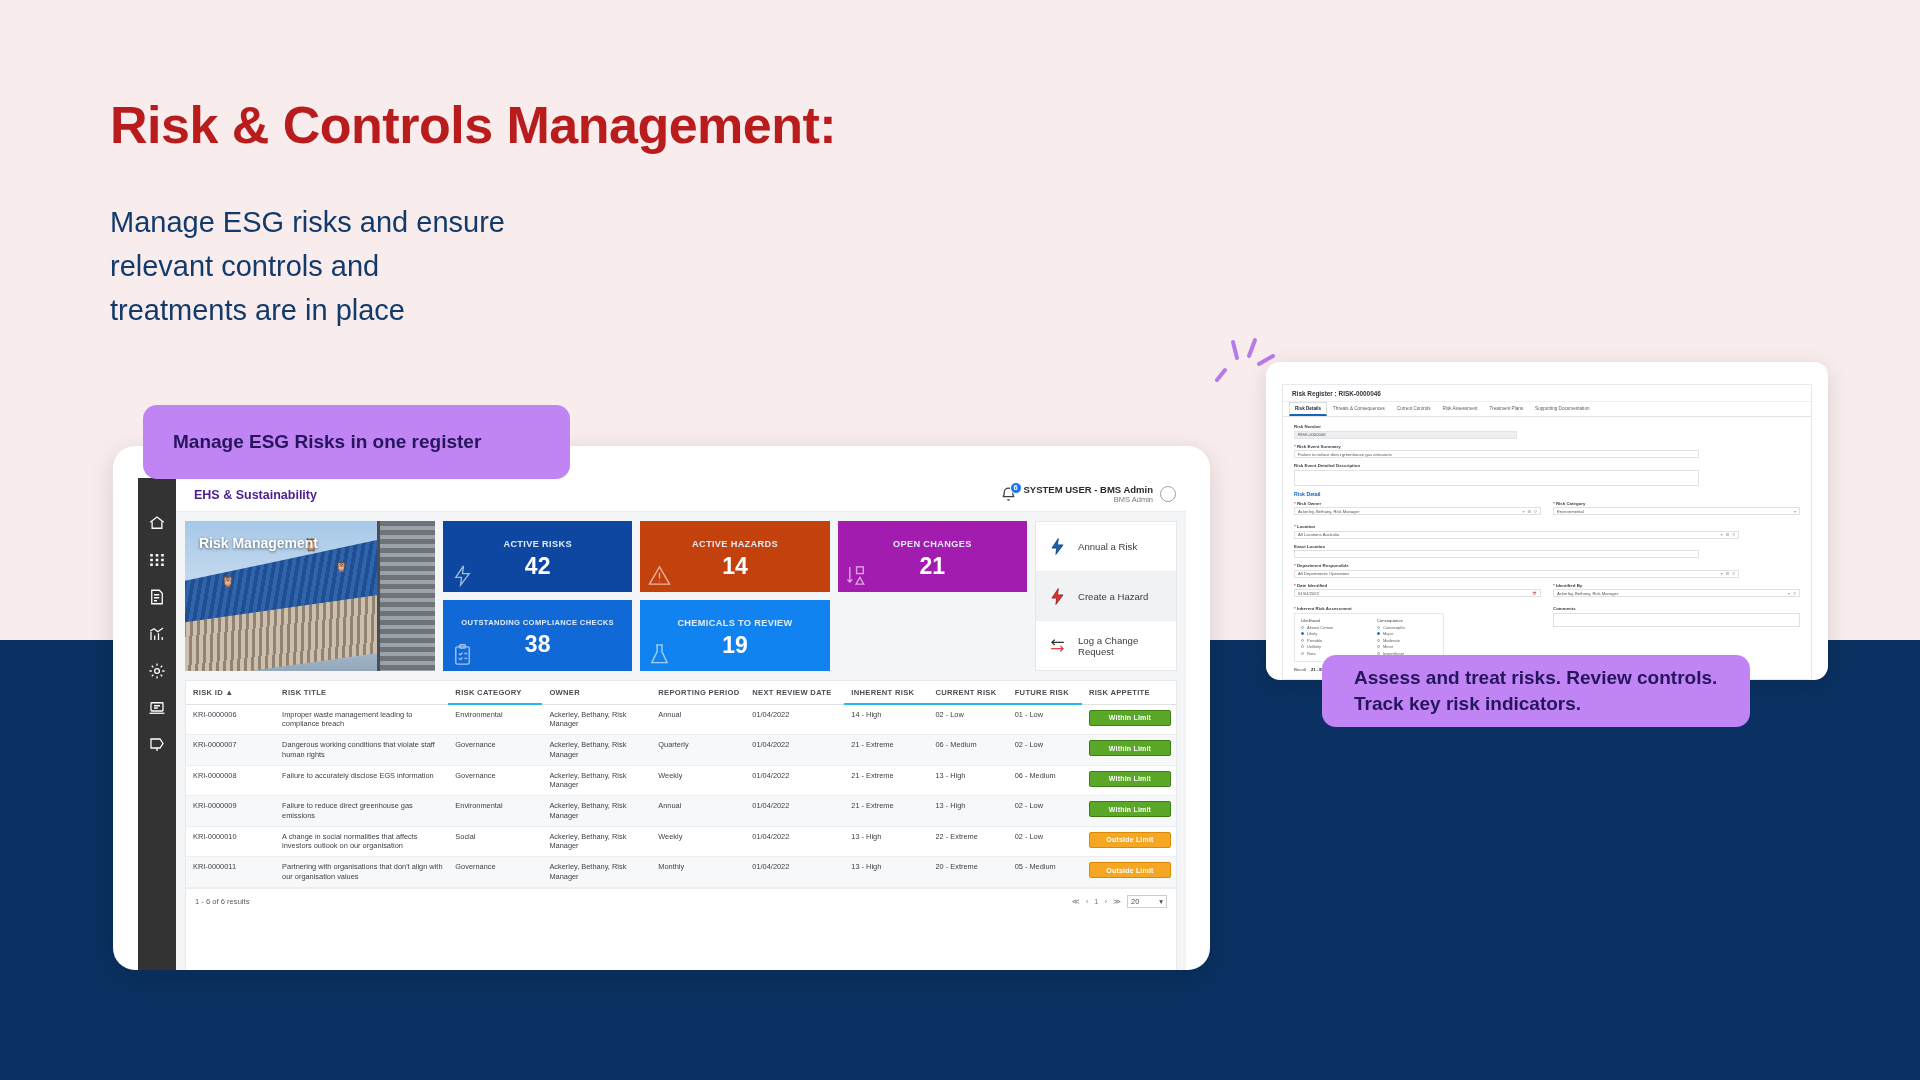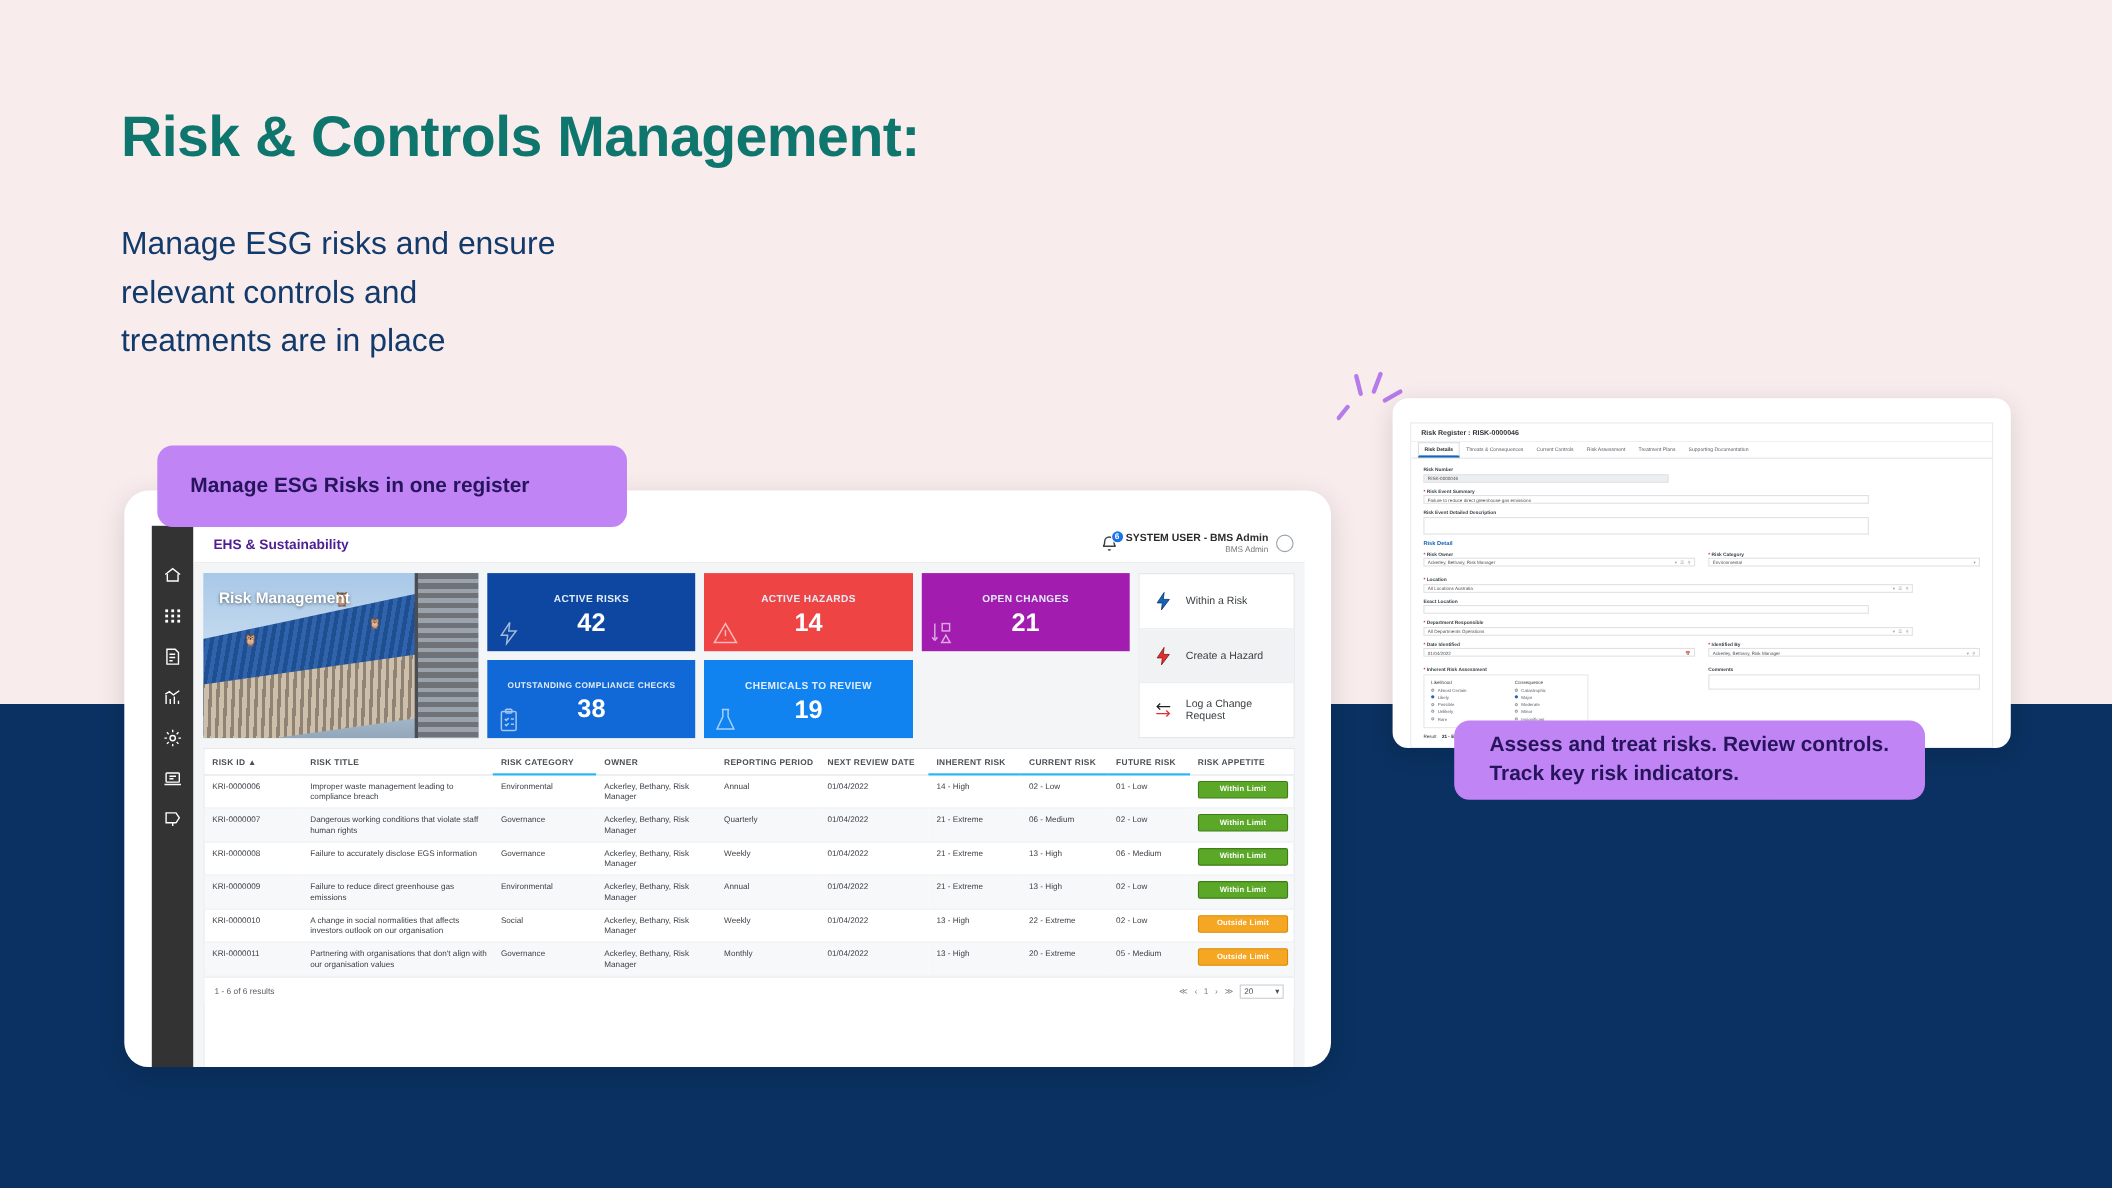"Risk & Controls Management:" .headline { color: #0f766e -> #b91c1c }
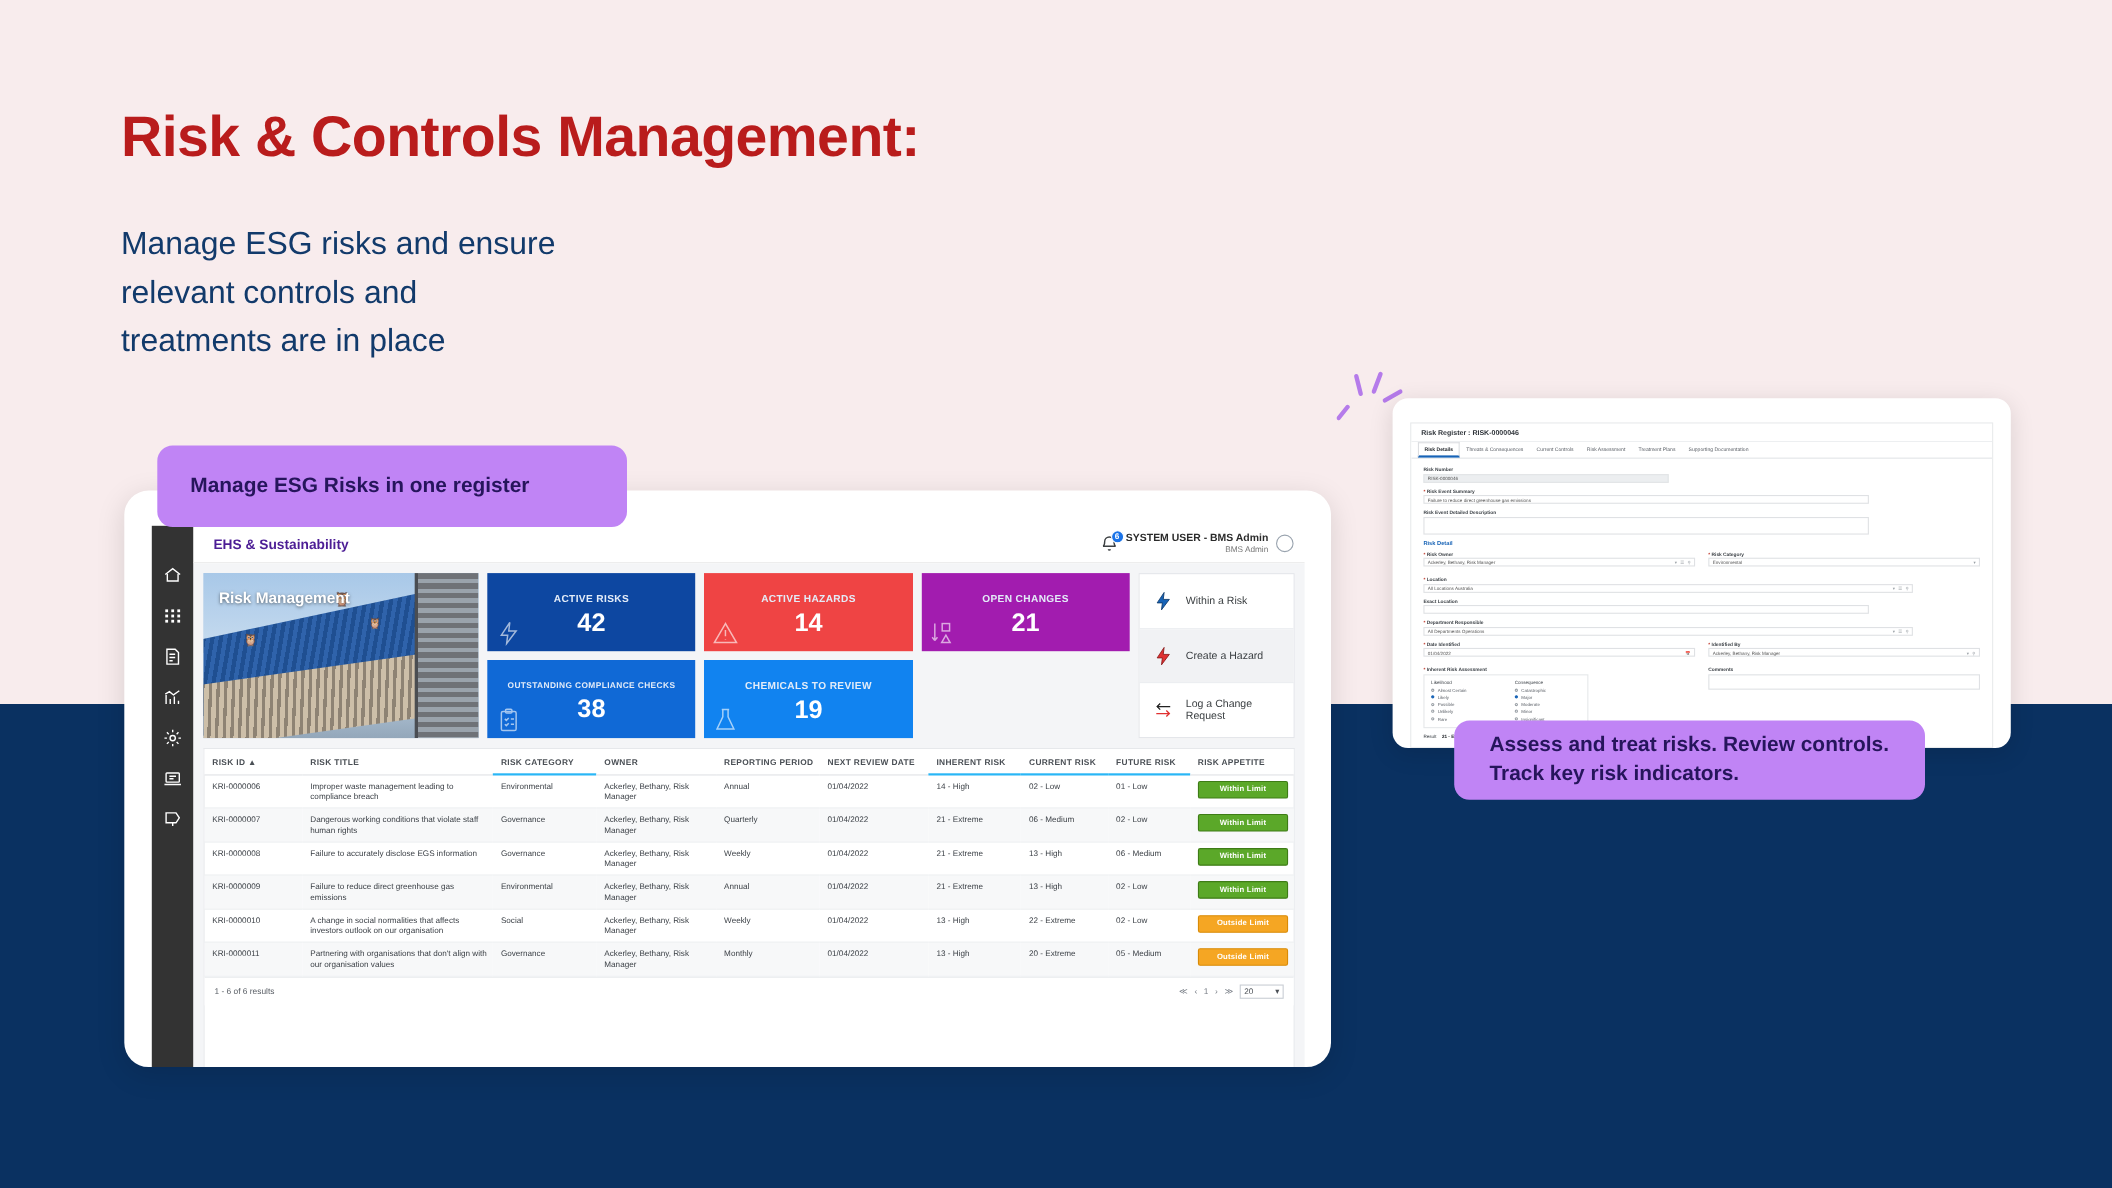"ACTIVE HAZARDS" div.kpi { background: #ef4444 -> #c2410c }
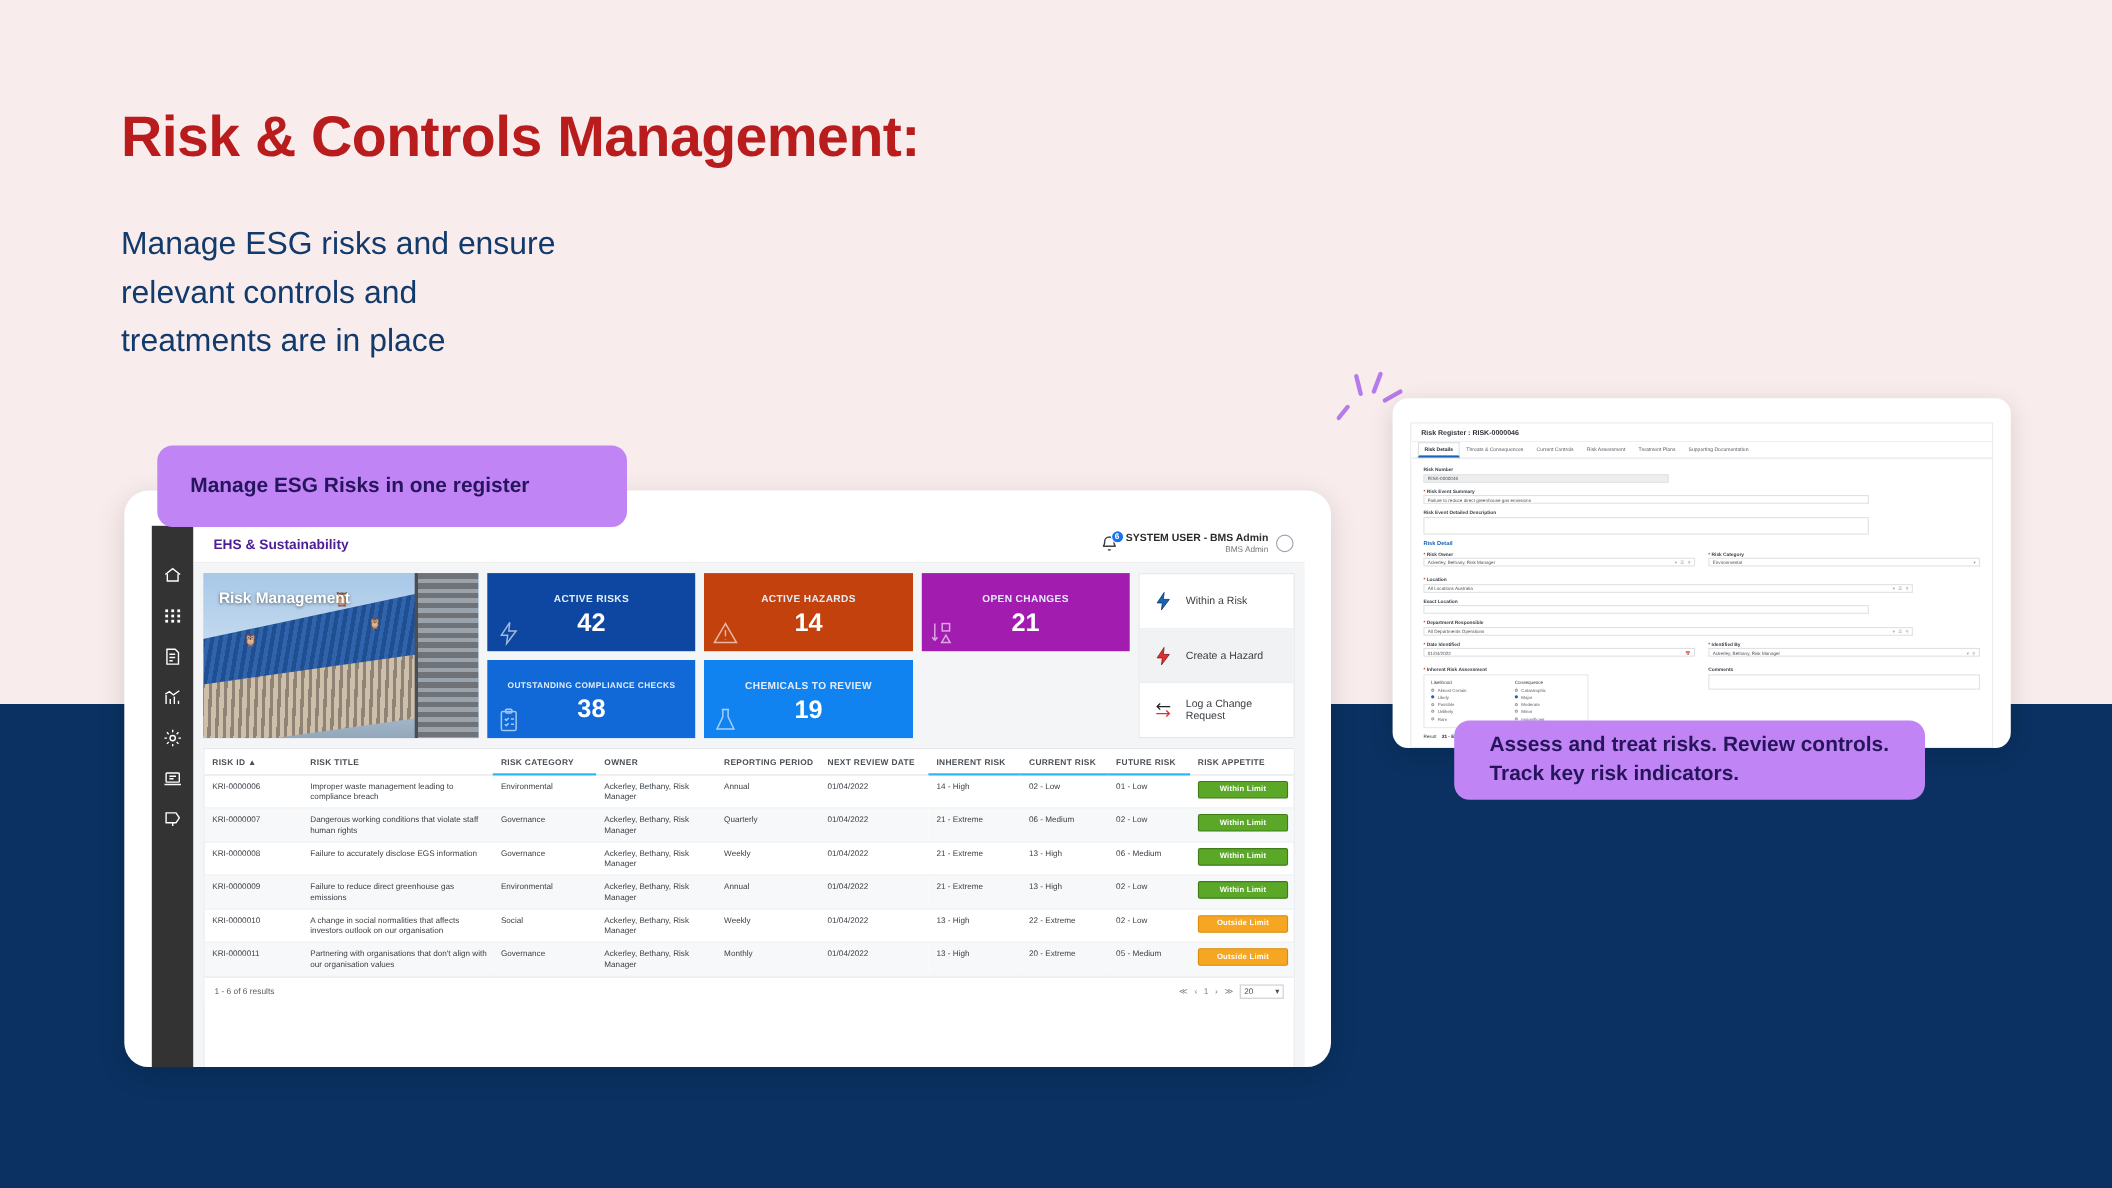"Within a Risk" span { text: Within -> Annual }
